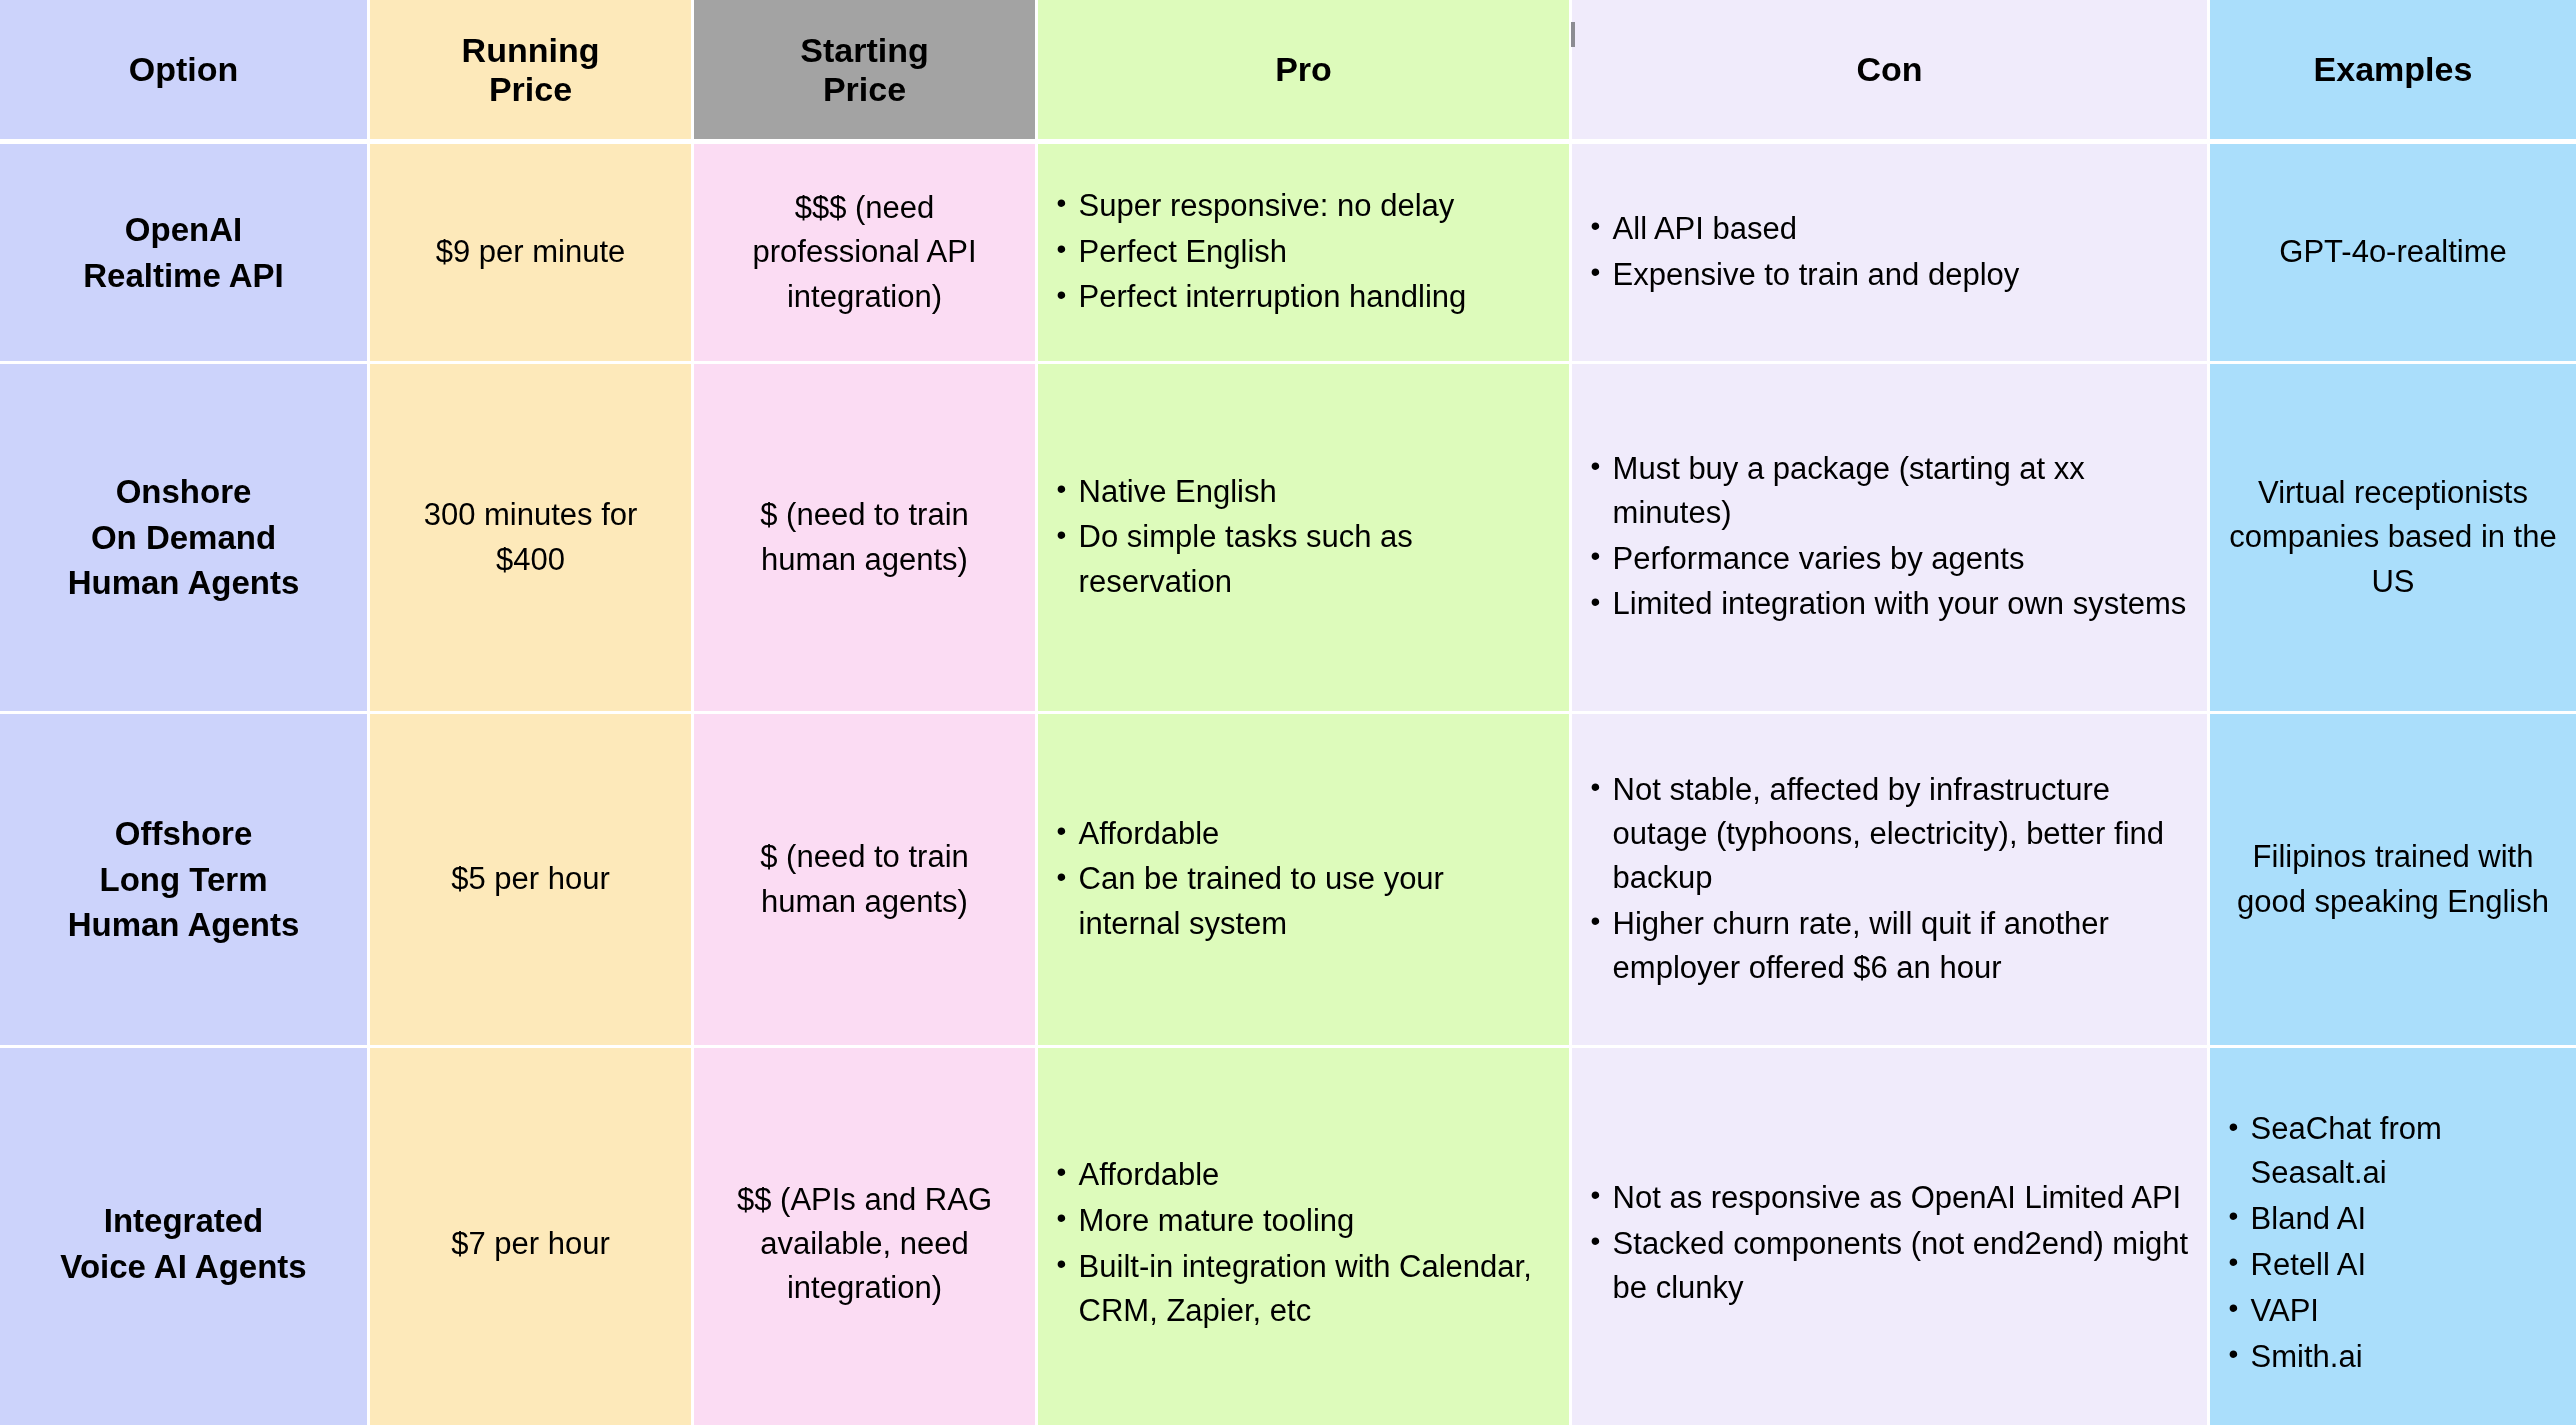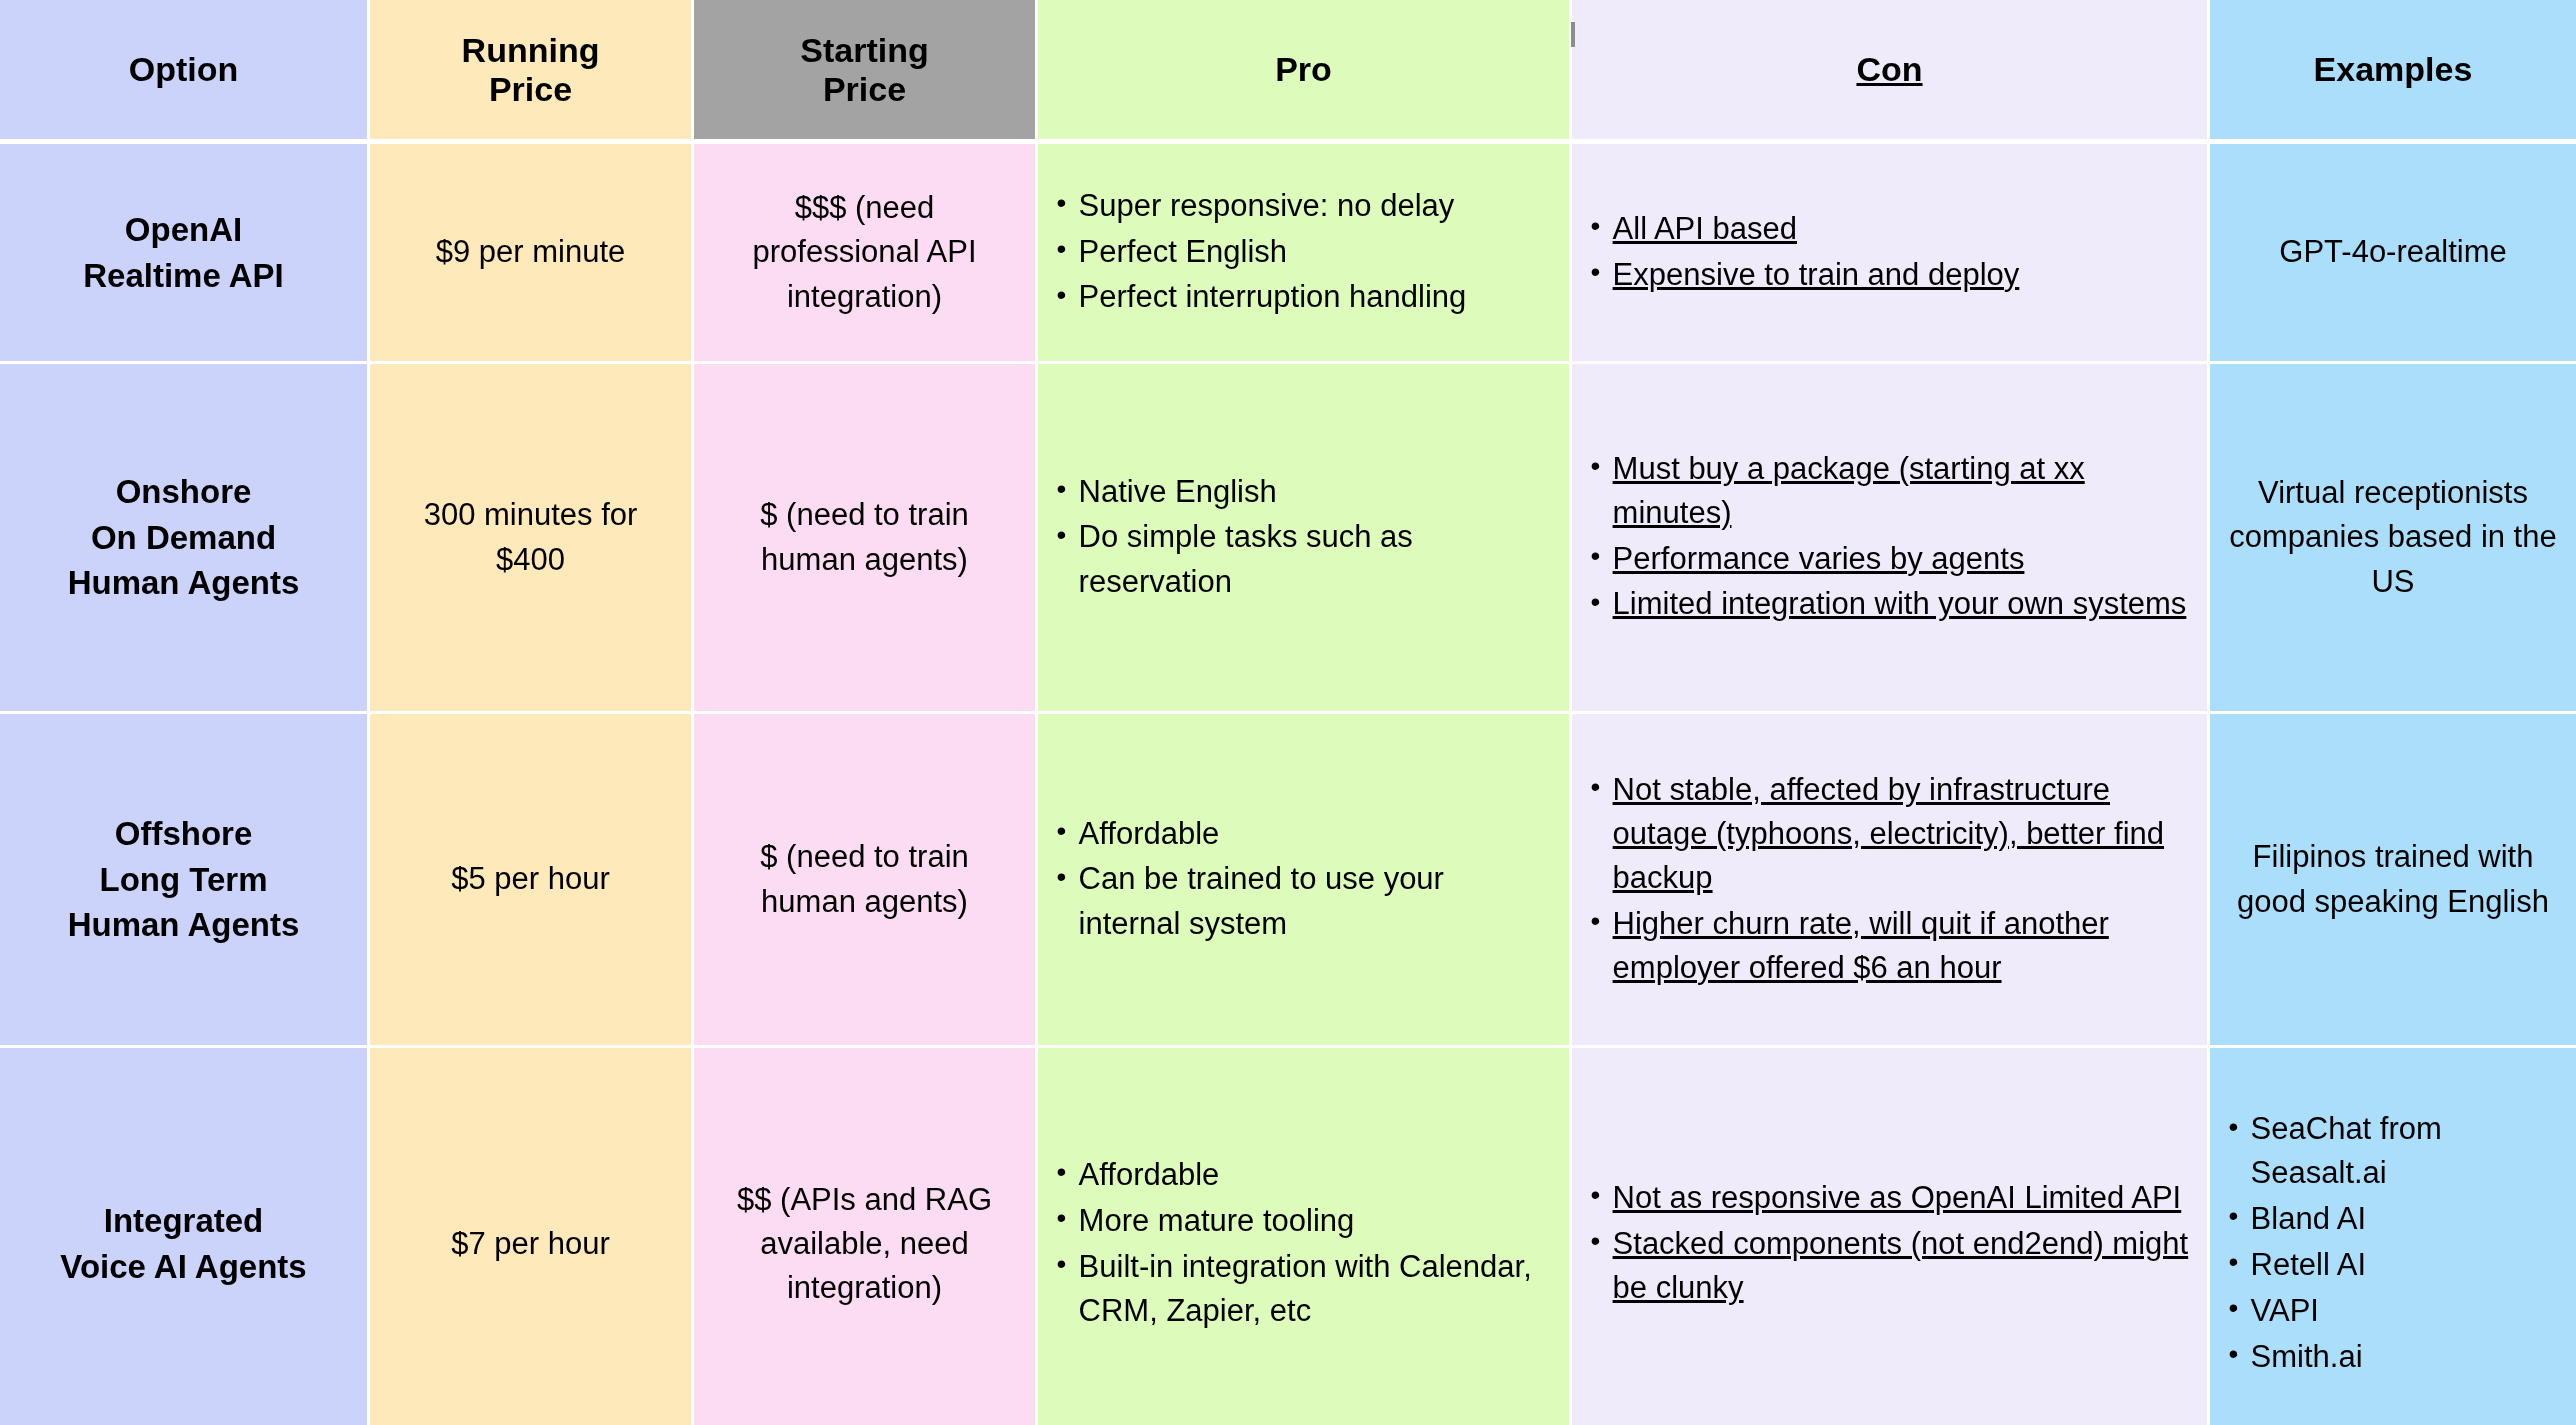"Con" .col-con { text-decoration: underline -> none }
